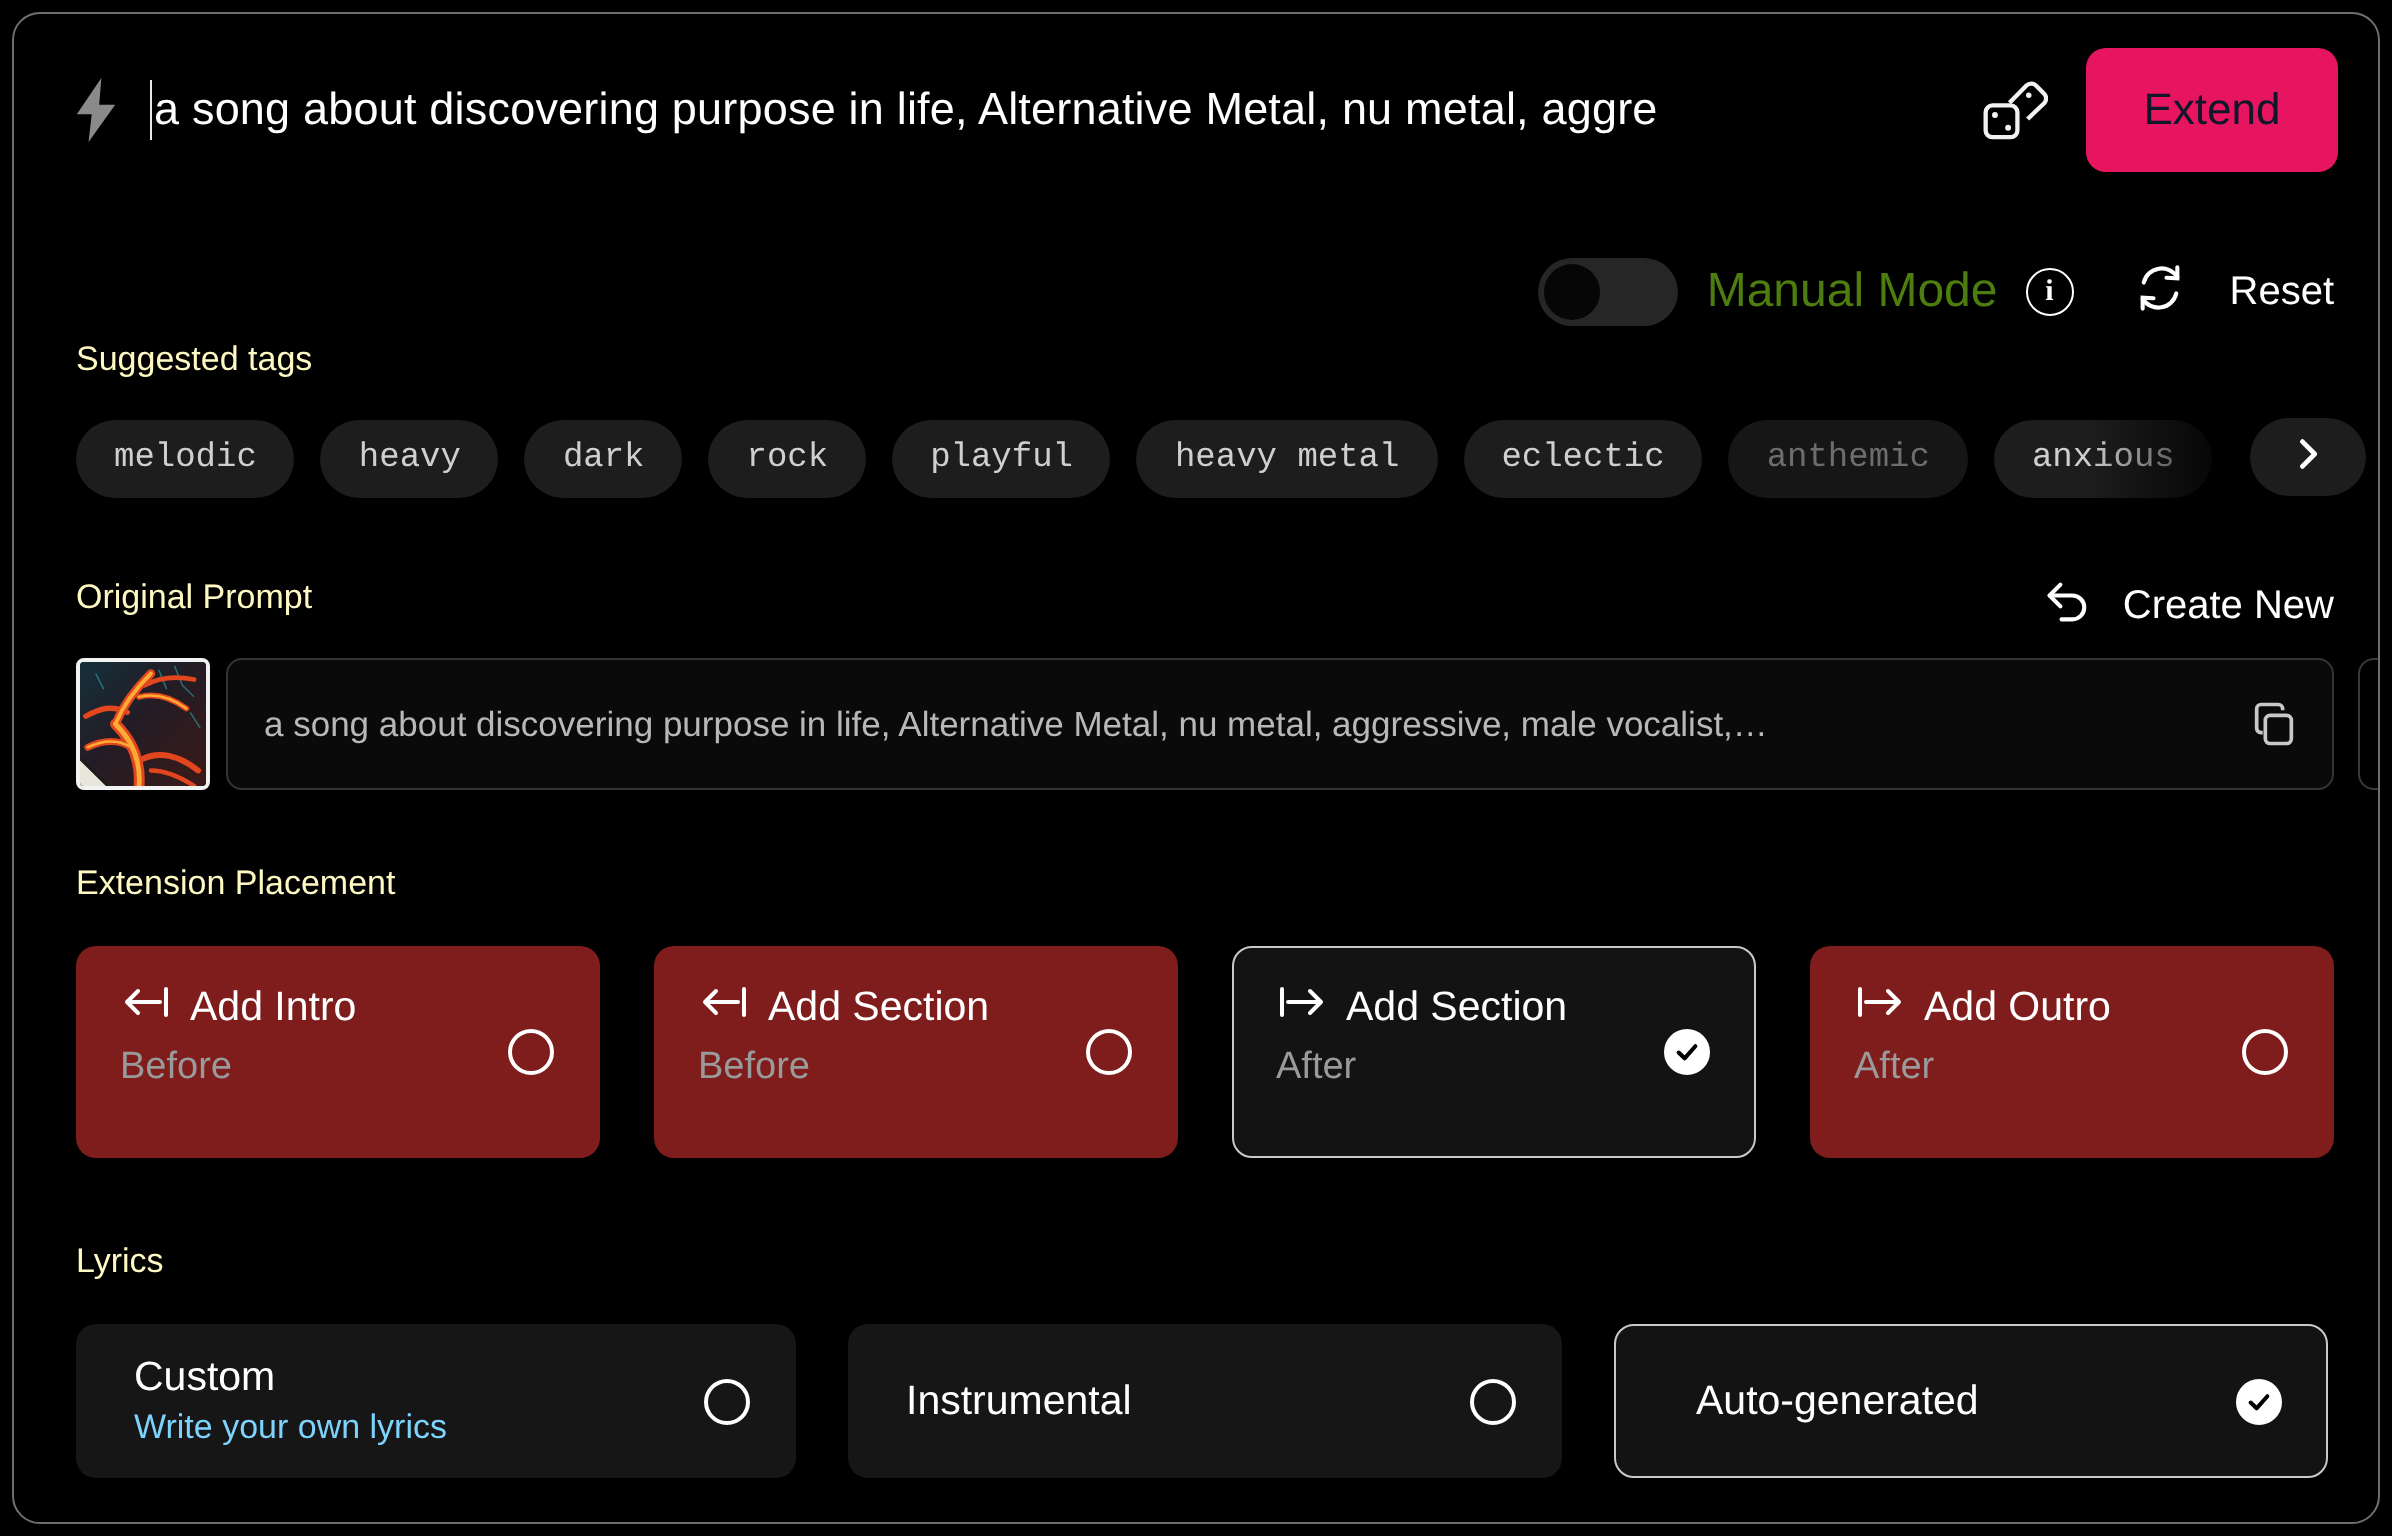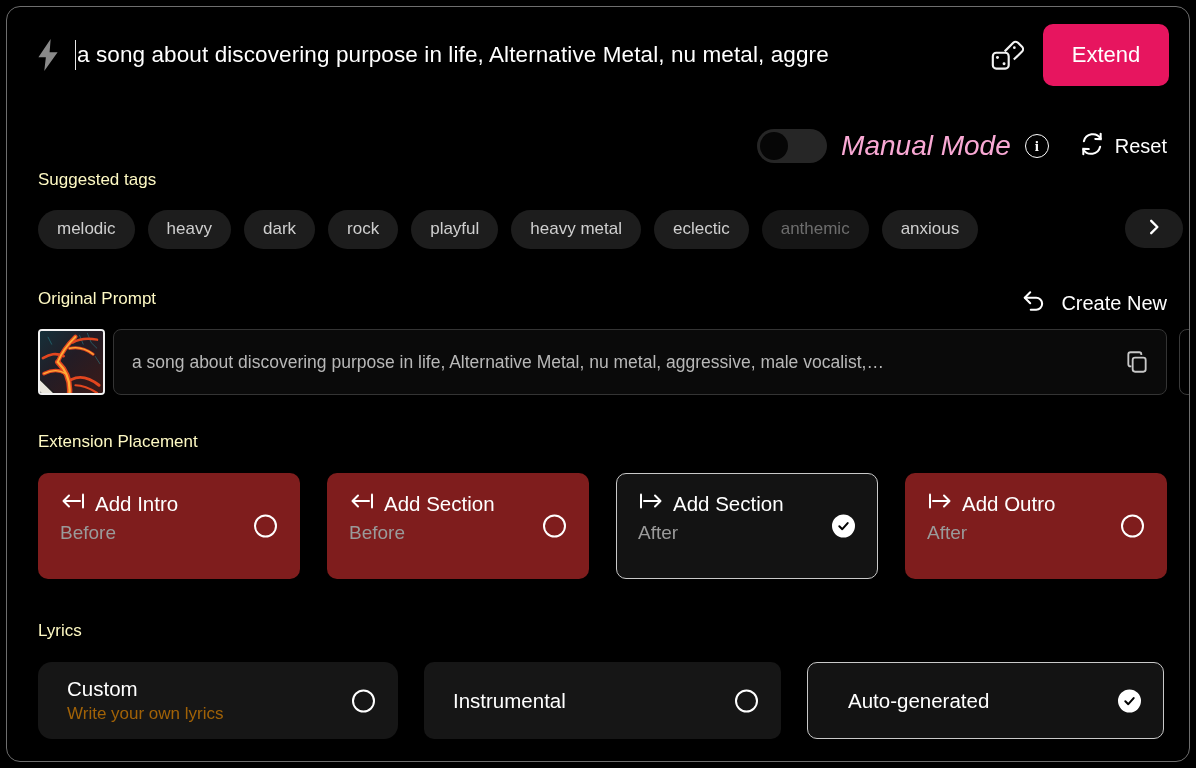"Extend" .extend-btn { color: #ffffff -> #0f172a }
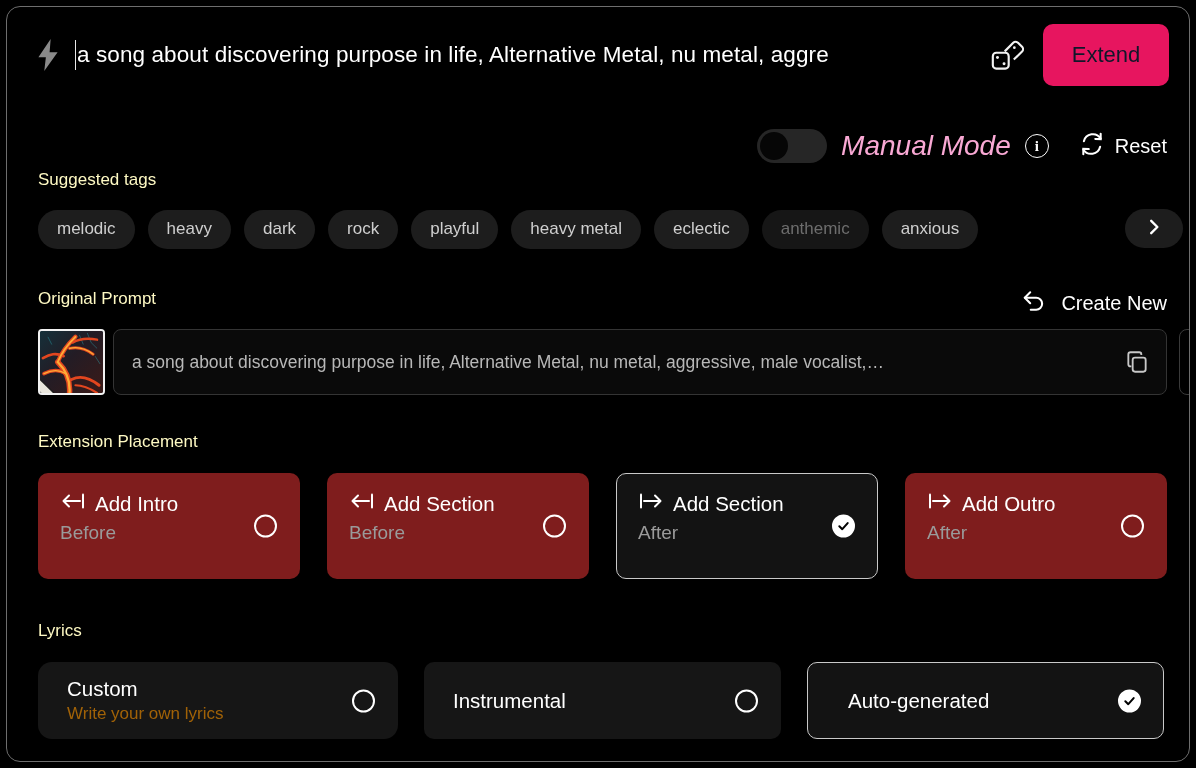"Manual Mode" .mode-label { color: #f9a8d4 -> #4d7c0f; font-size: 28px -> 24px; font-style: italic -> none }
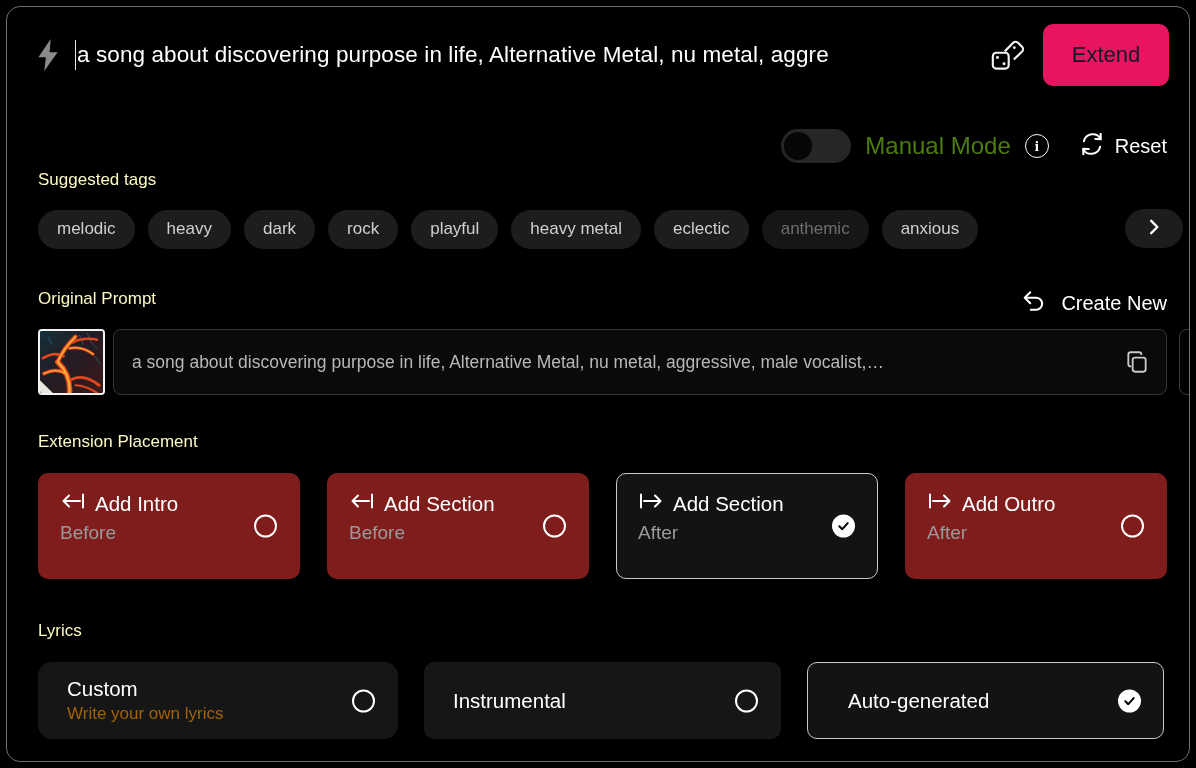"Reset" .reset-group { gap: 10px -> 22px }
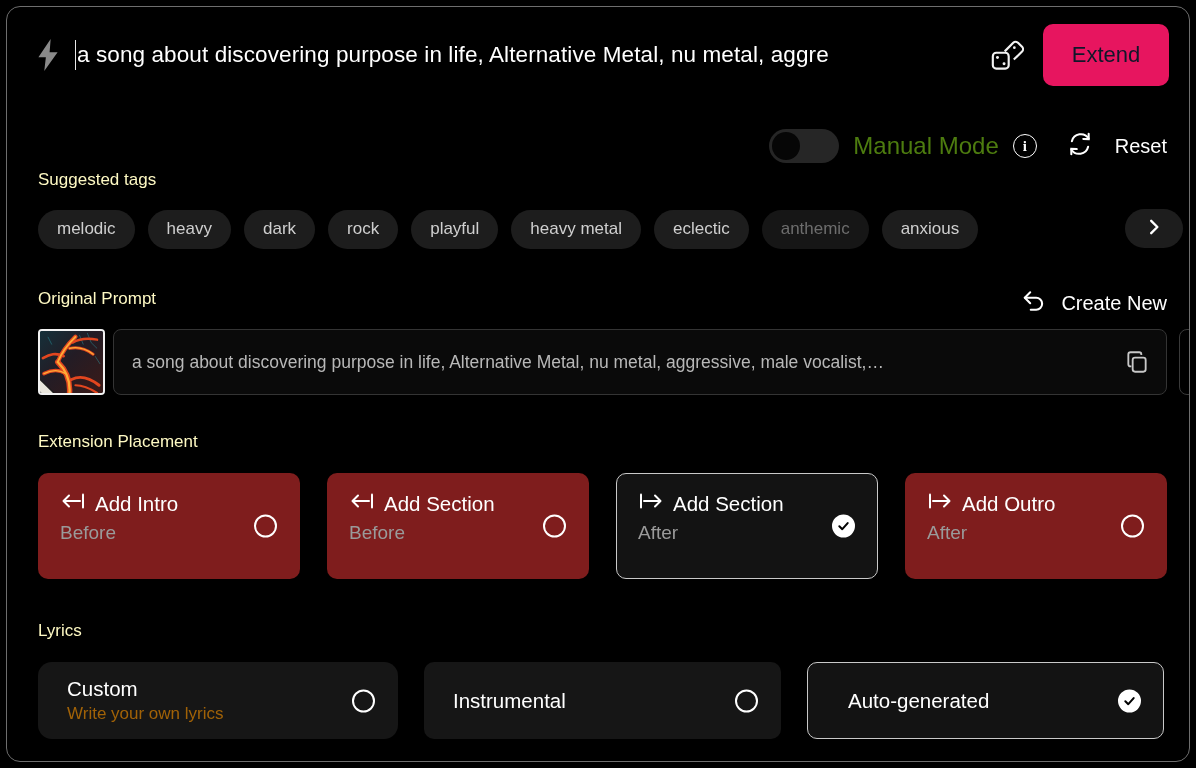"melodic" .tags-row { font-family: none -> Liberation Mono, monospace }
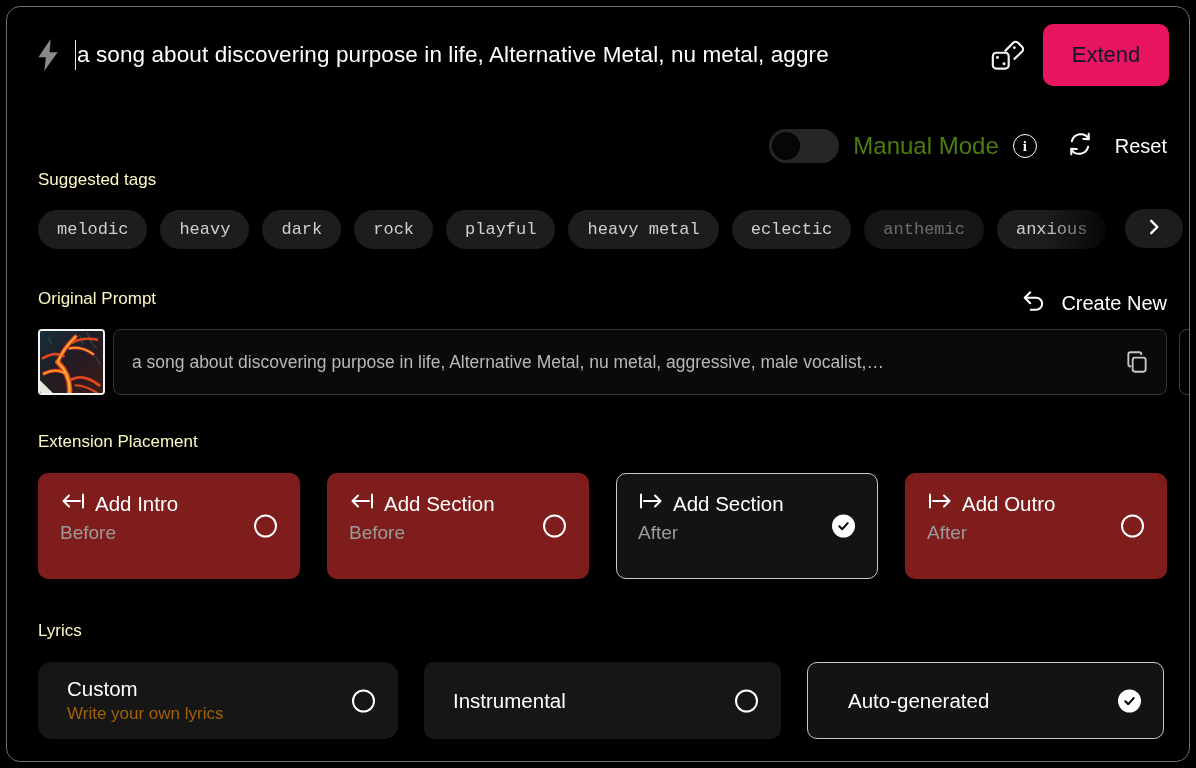"Custom" .lyr-card.w1 { border-radius: 14px -> none }
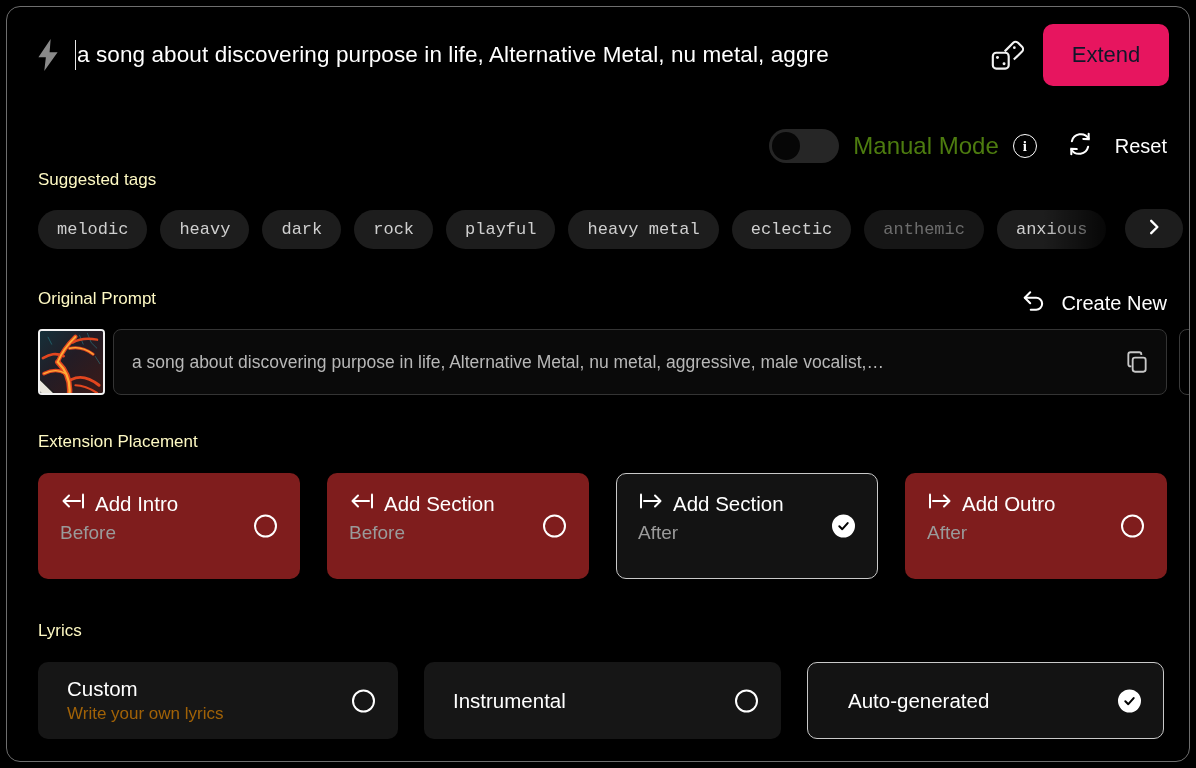"Write your own lyrics" .lyr-sub { color: #a16207 -> #7dd3fc }
